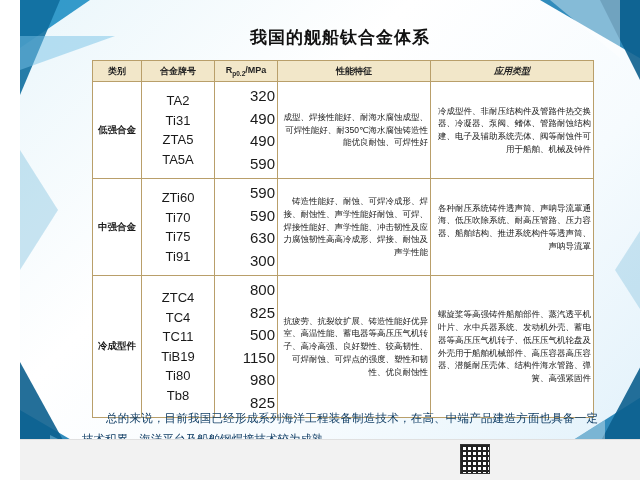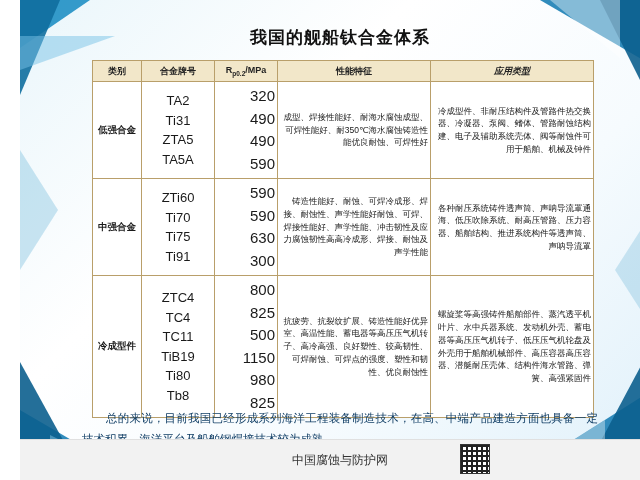"中国腐蚀与防护网" div.footer-text { html: <div>中国腐蚀与防护网</div> -> none }
